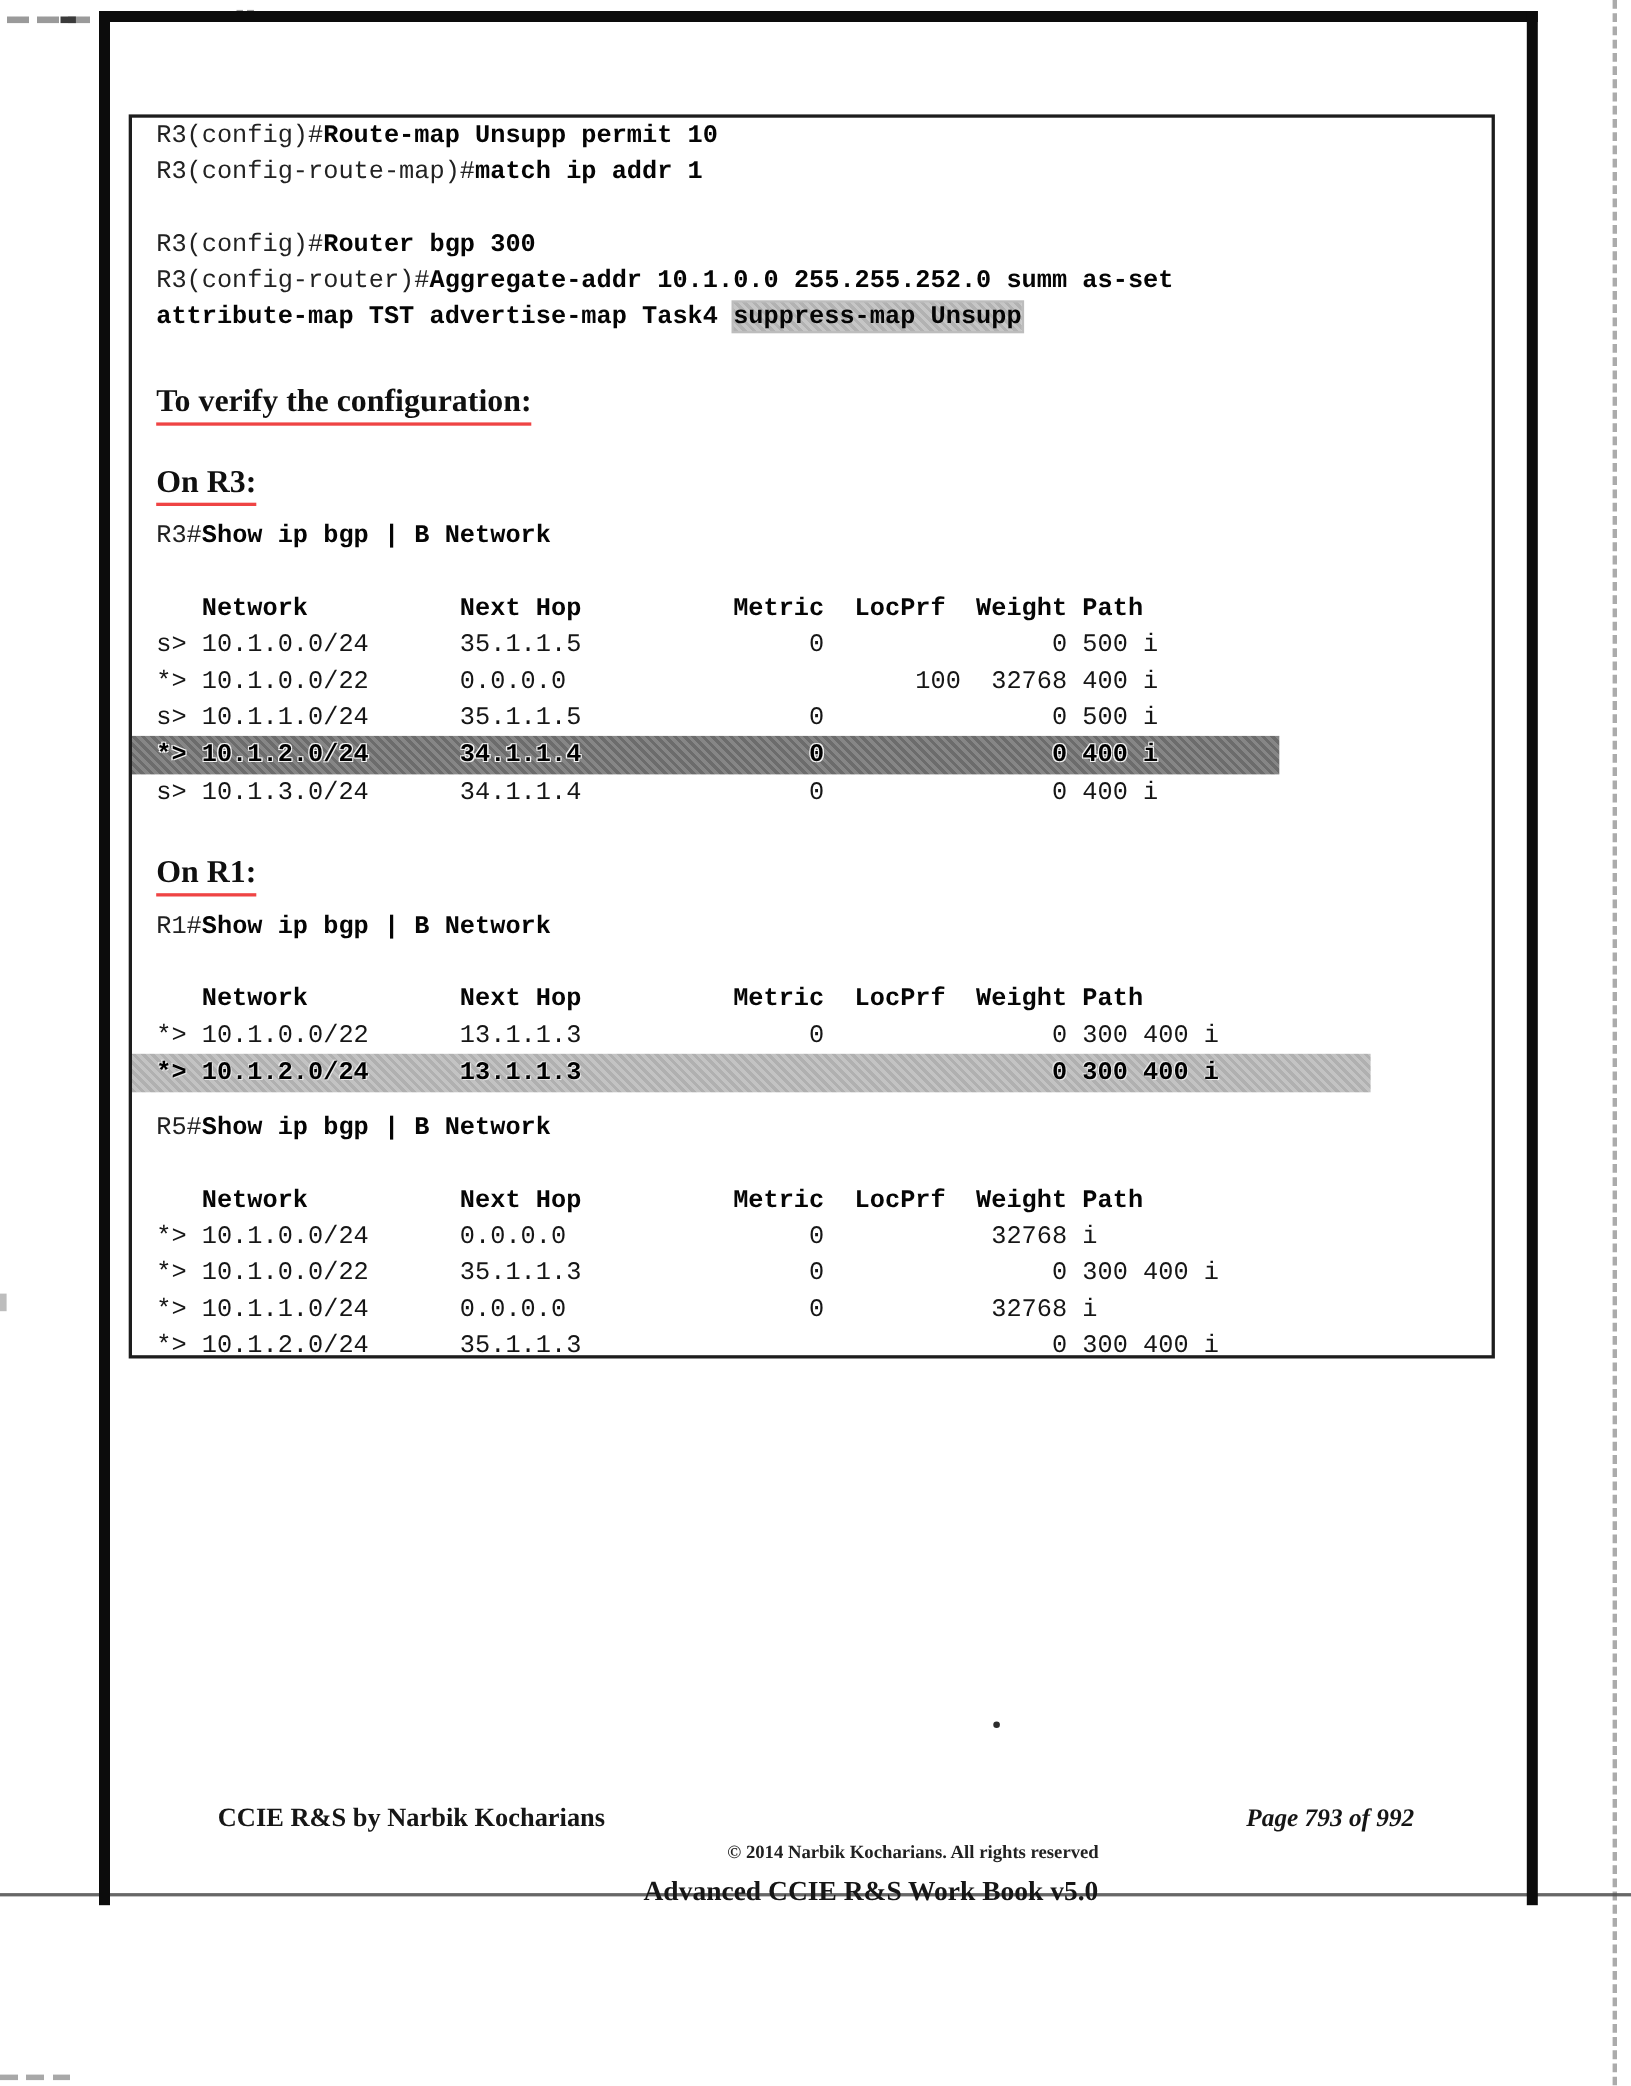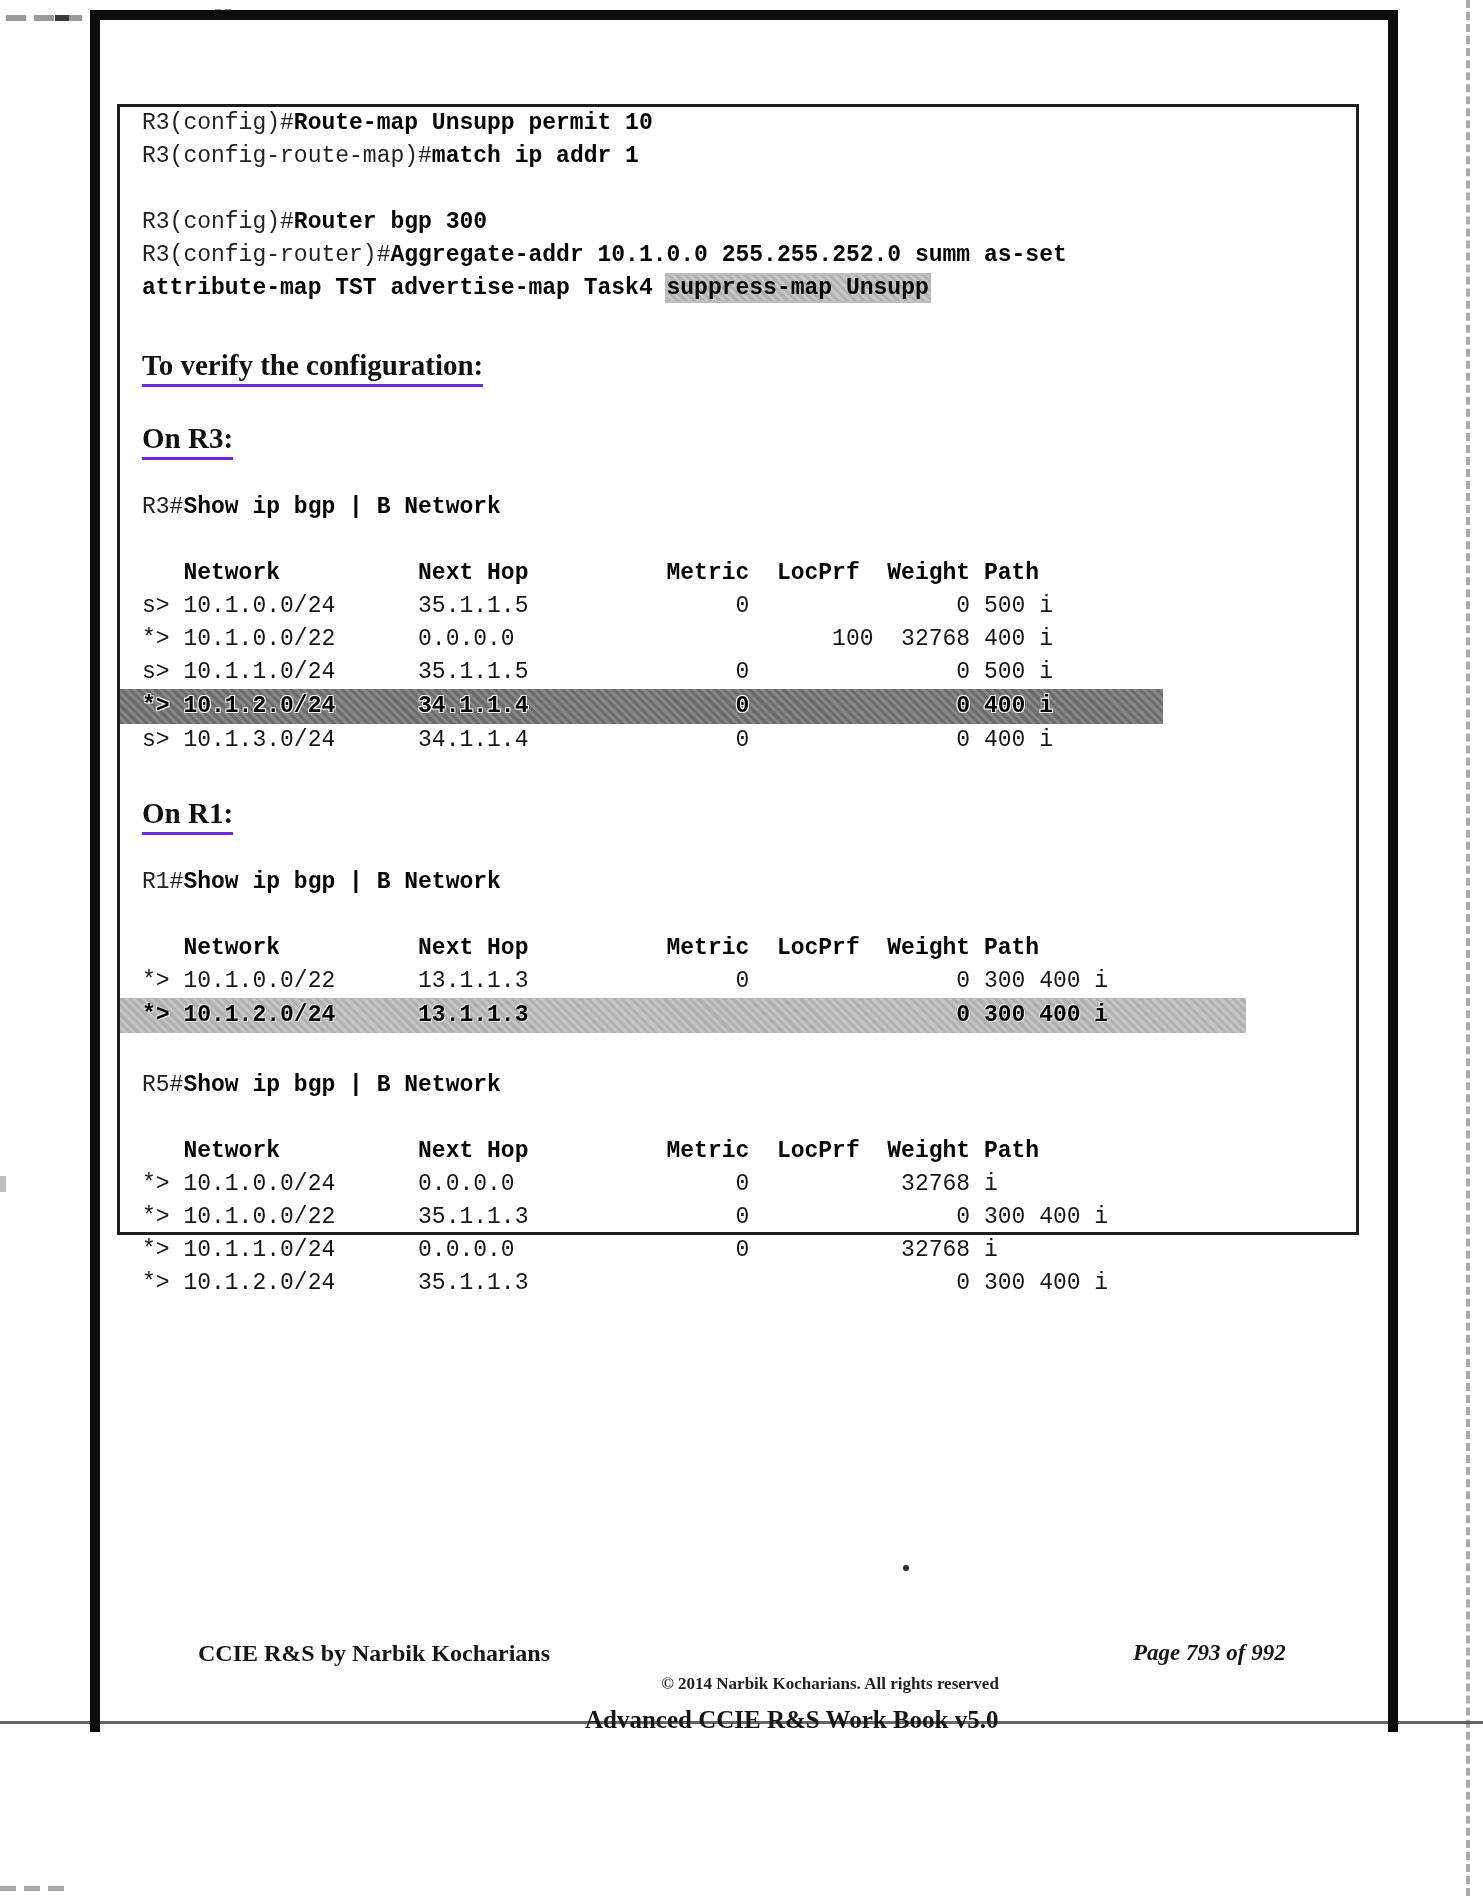"To verify the configuration:" .heading .ul { border-bottom: 3px solid #6d28d9 -> 3px solid #ef4444 }
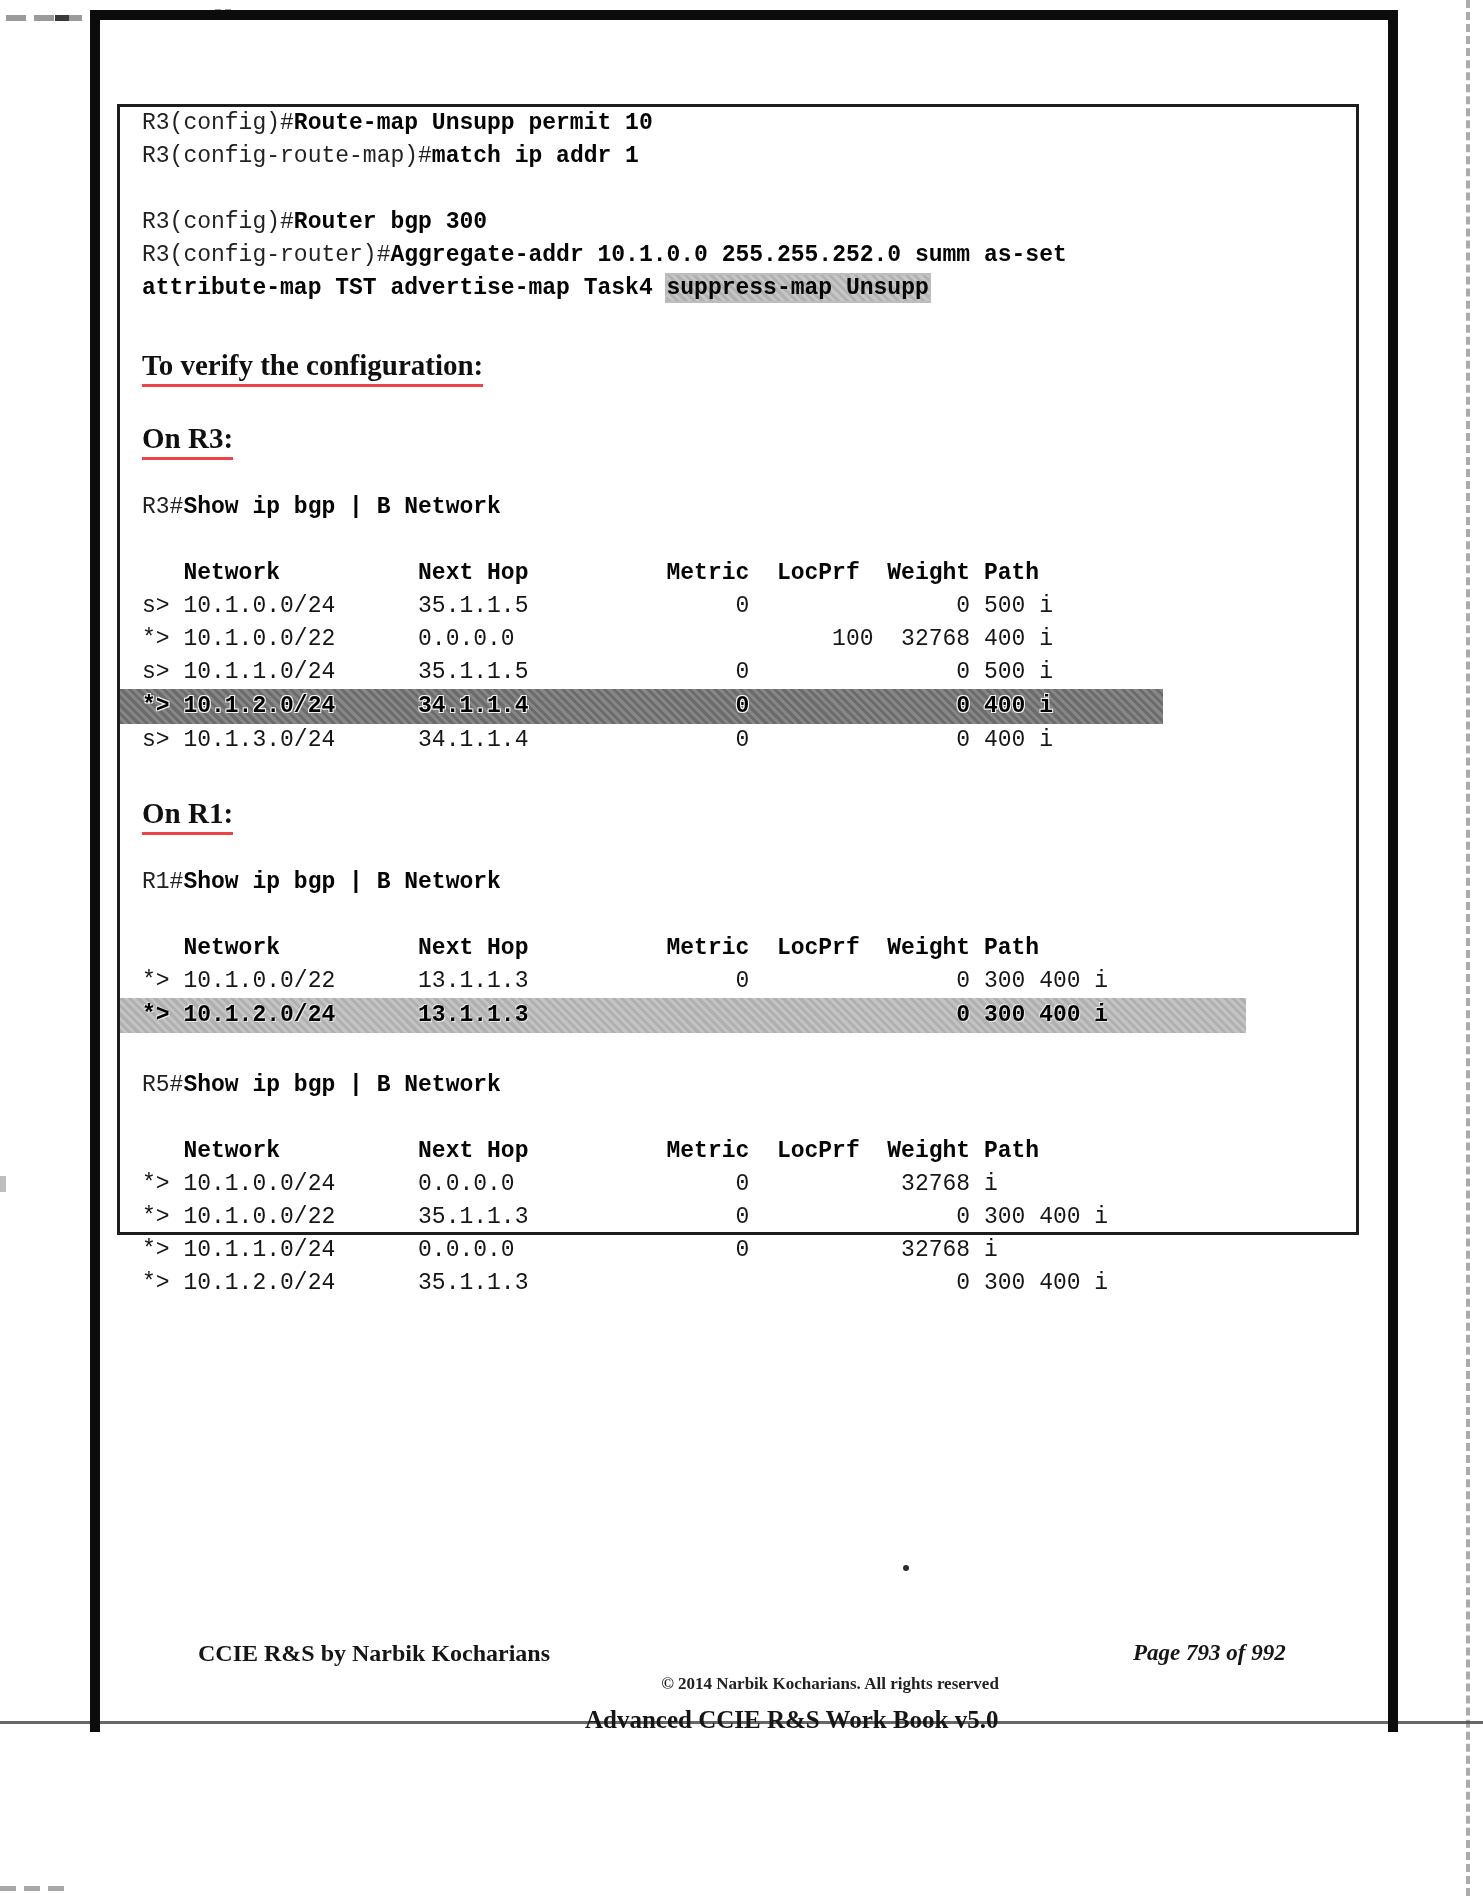"R3#Show ip bgp | B" .cmdline { margin-top: 36px -> 16px }
